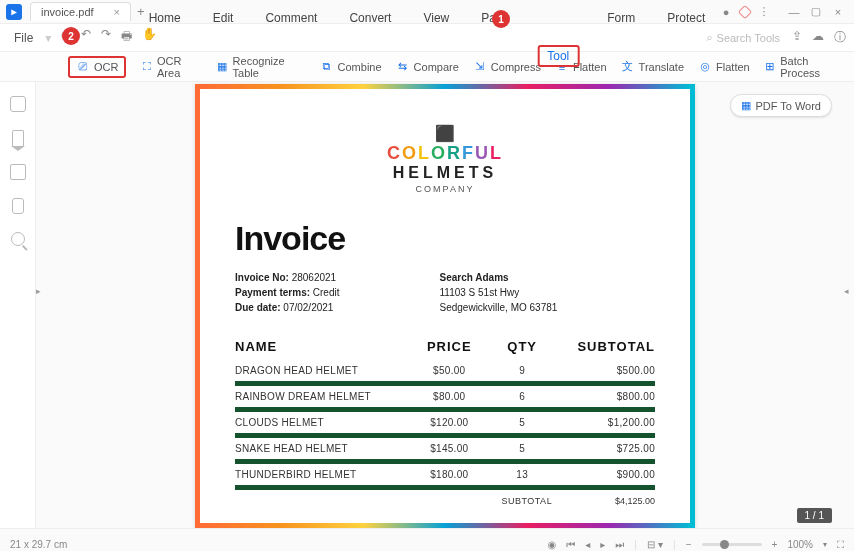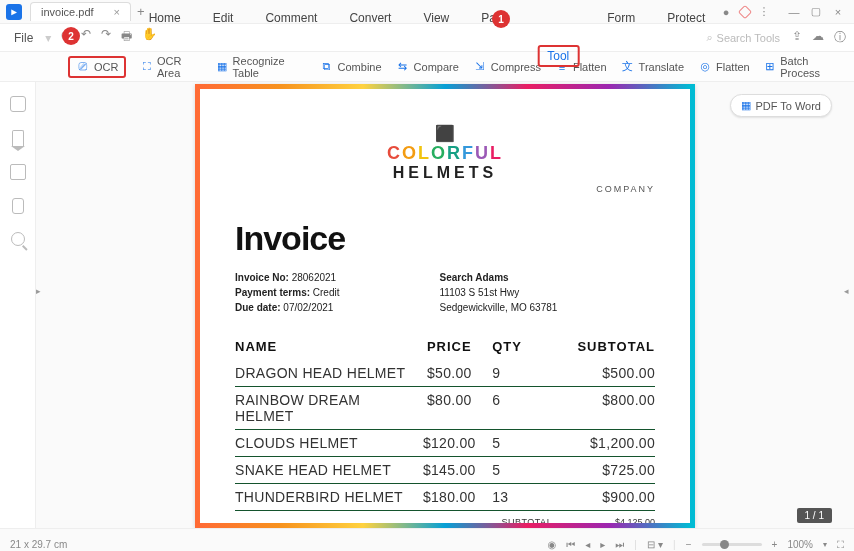"COMPANY" .logo-company { text-align: right -> none }
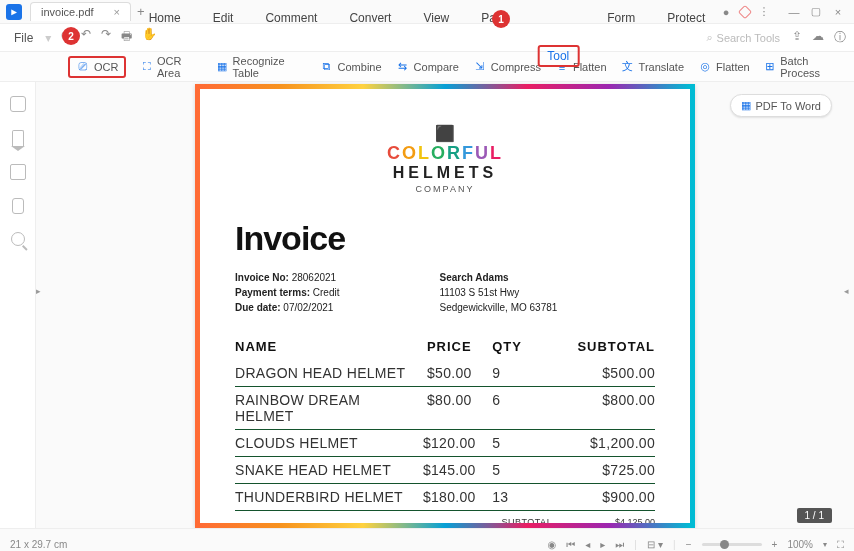"QTY" .col-qty { text-align: left -> center }
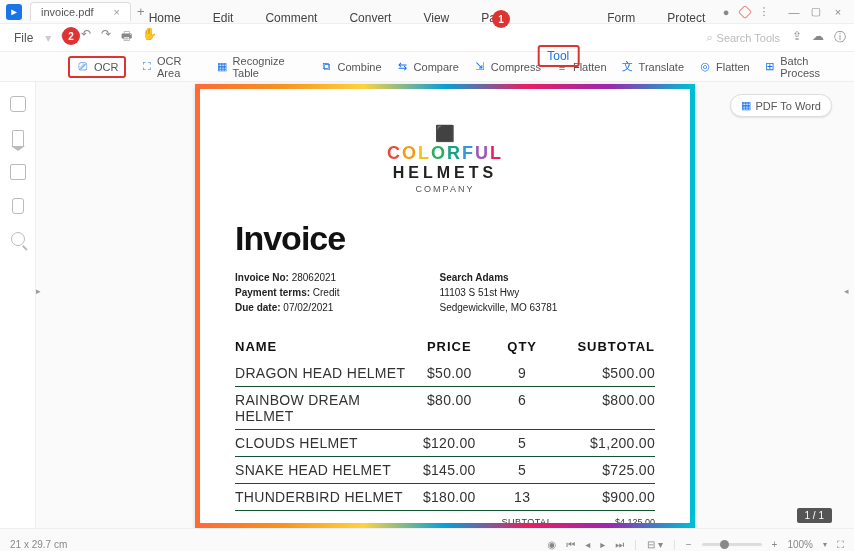"DRAGON HEAD HELMET" .inv-row { border-bottom: 1px solid #14532d -> 5px solid #14532d; font-size: 14px -> 10px }
